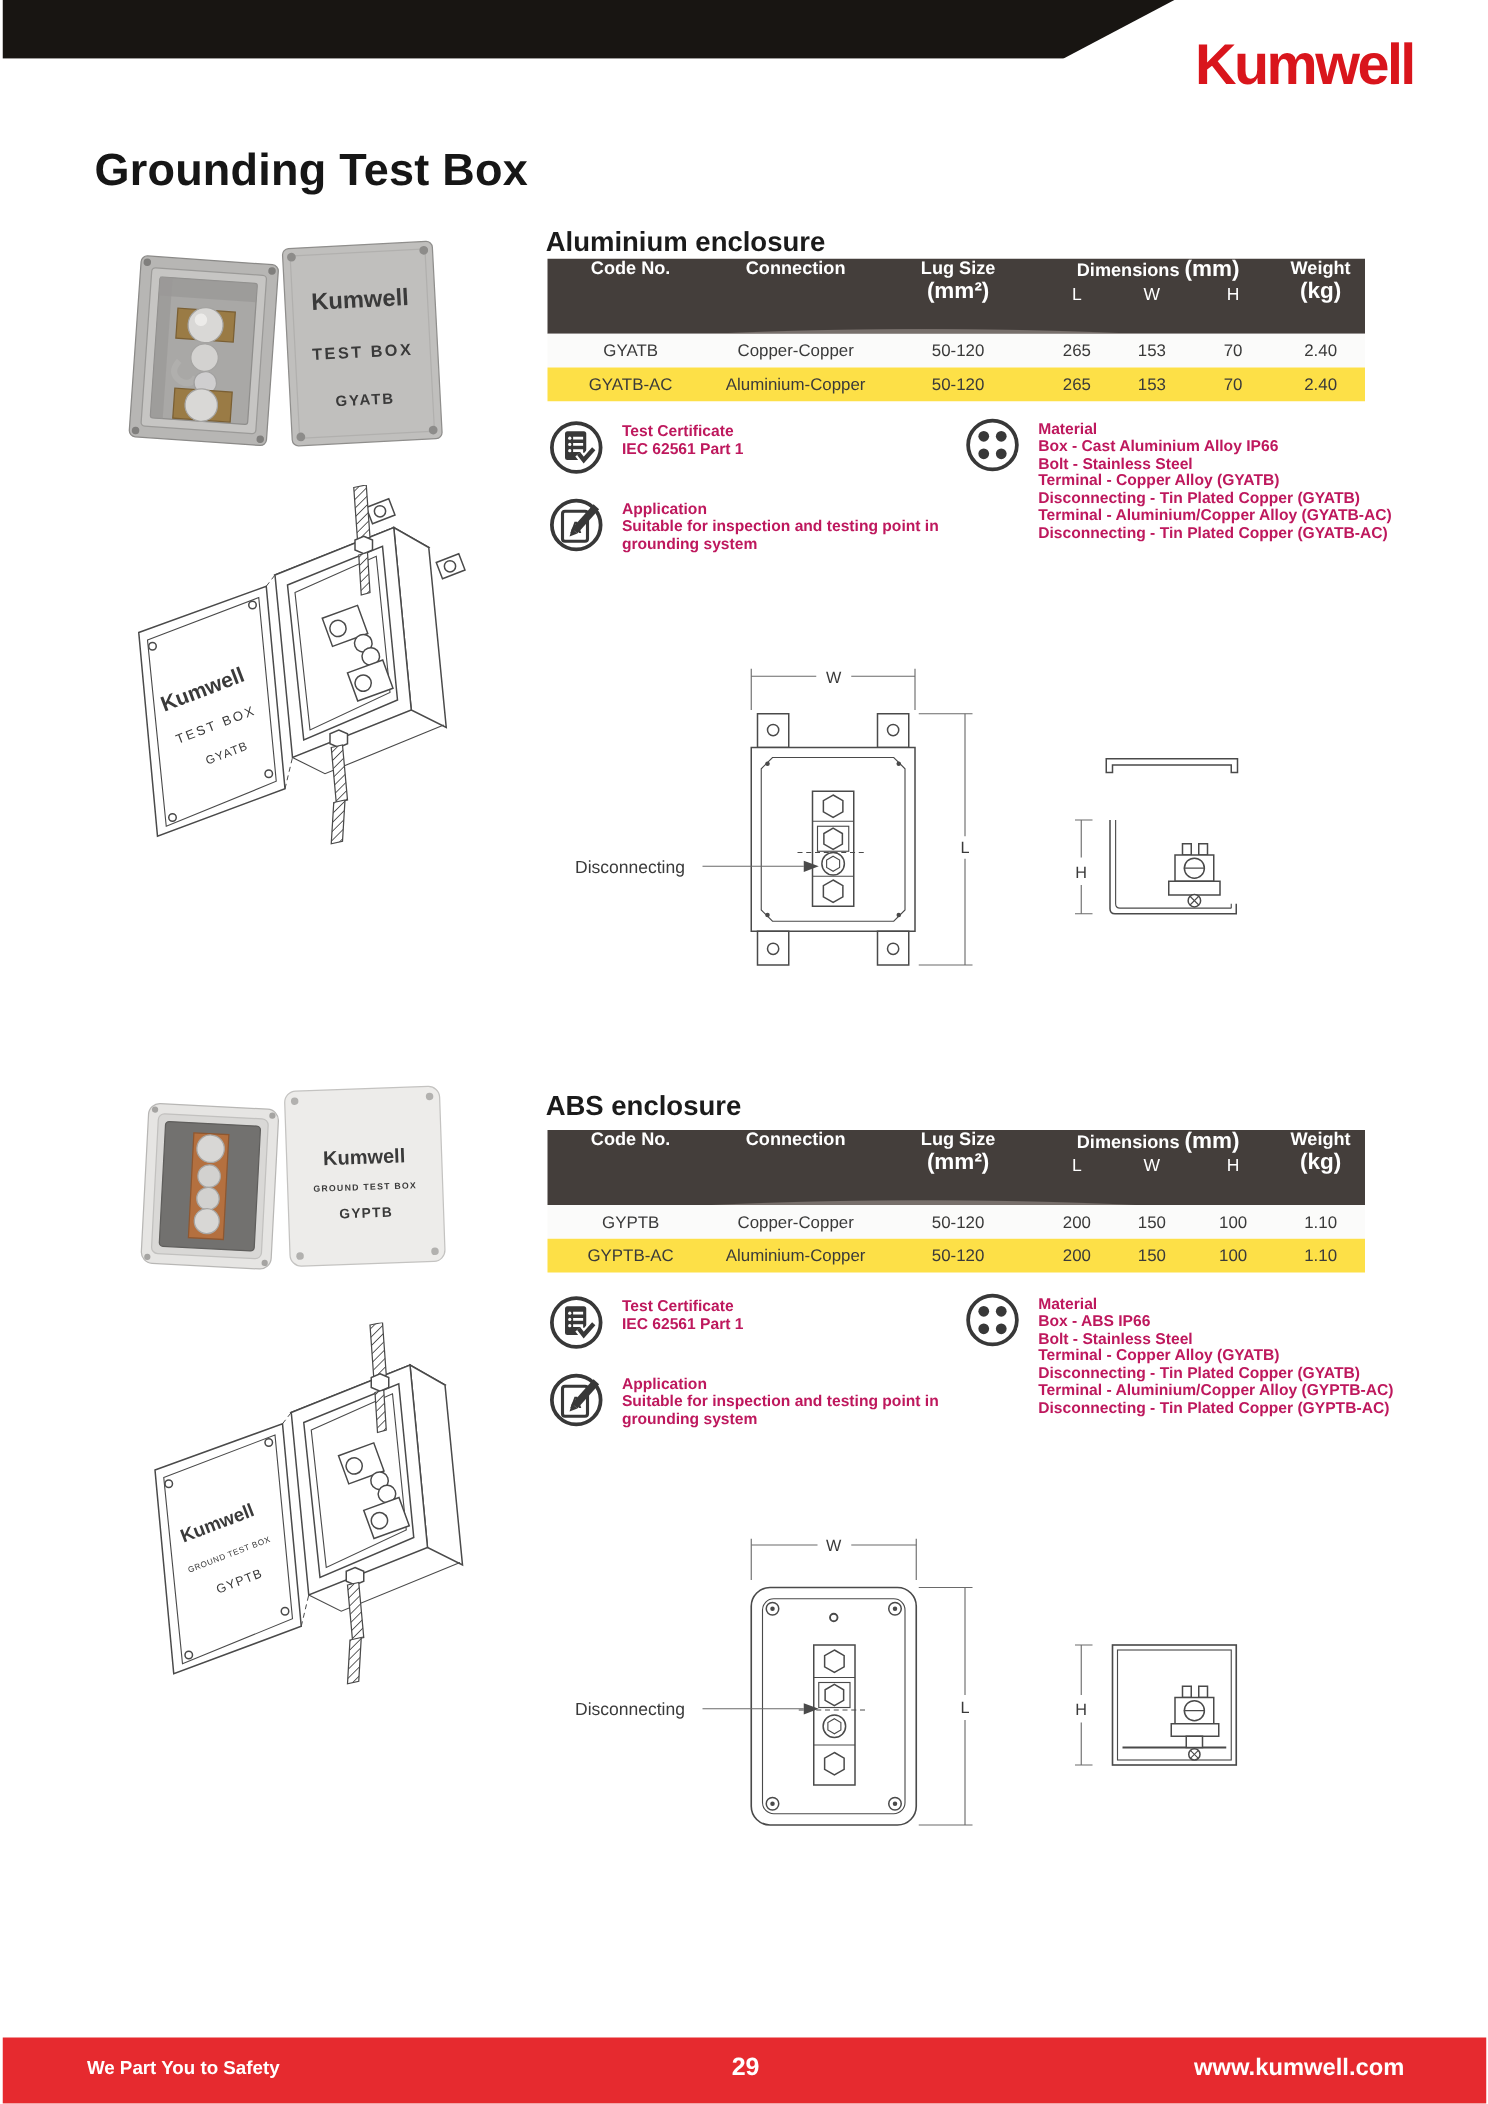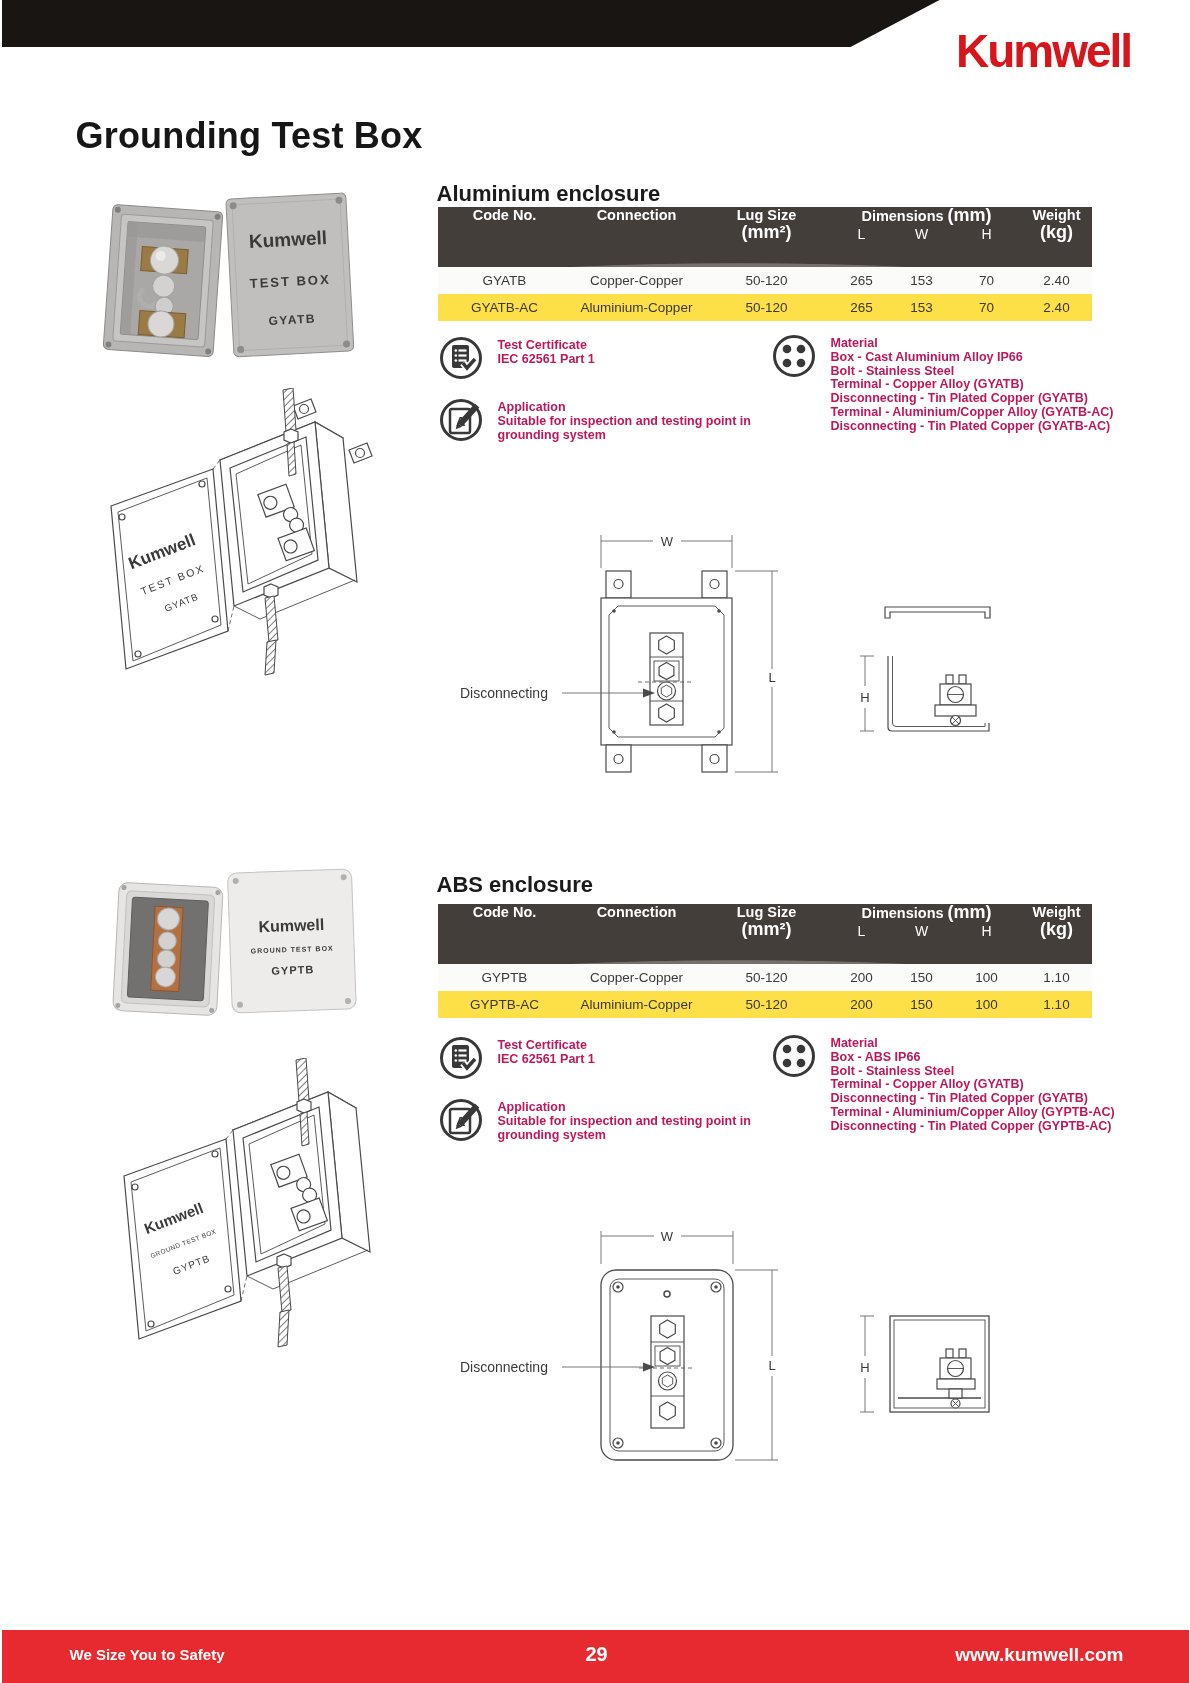"We Size You to Safety" div.f-left { text: Size -> Part }
